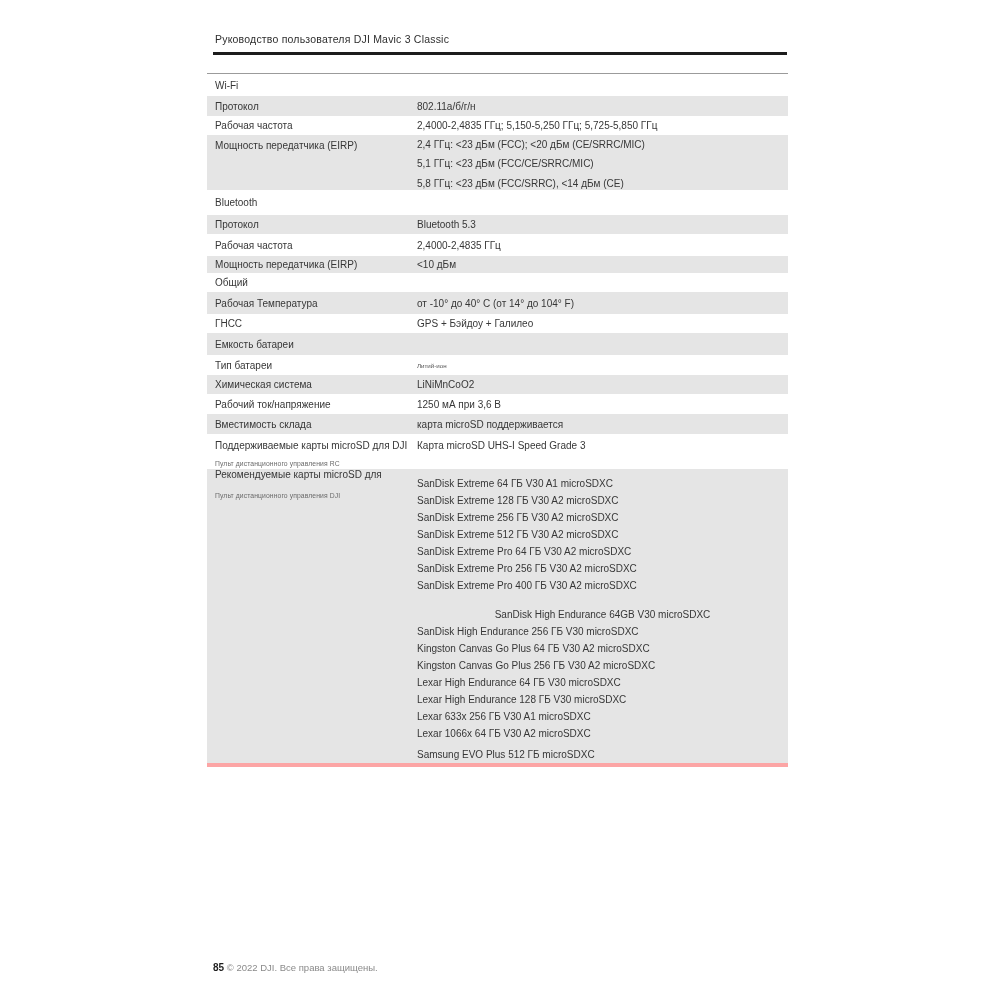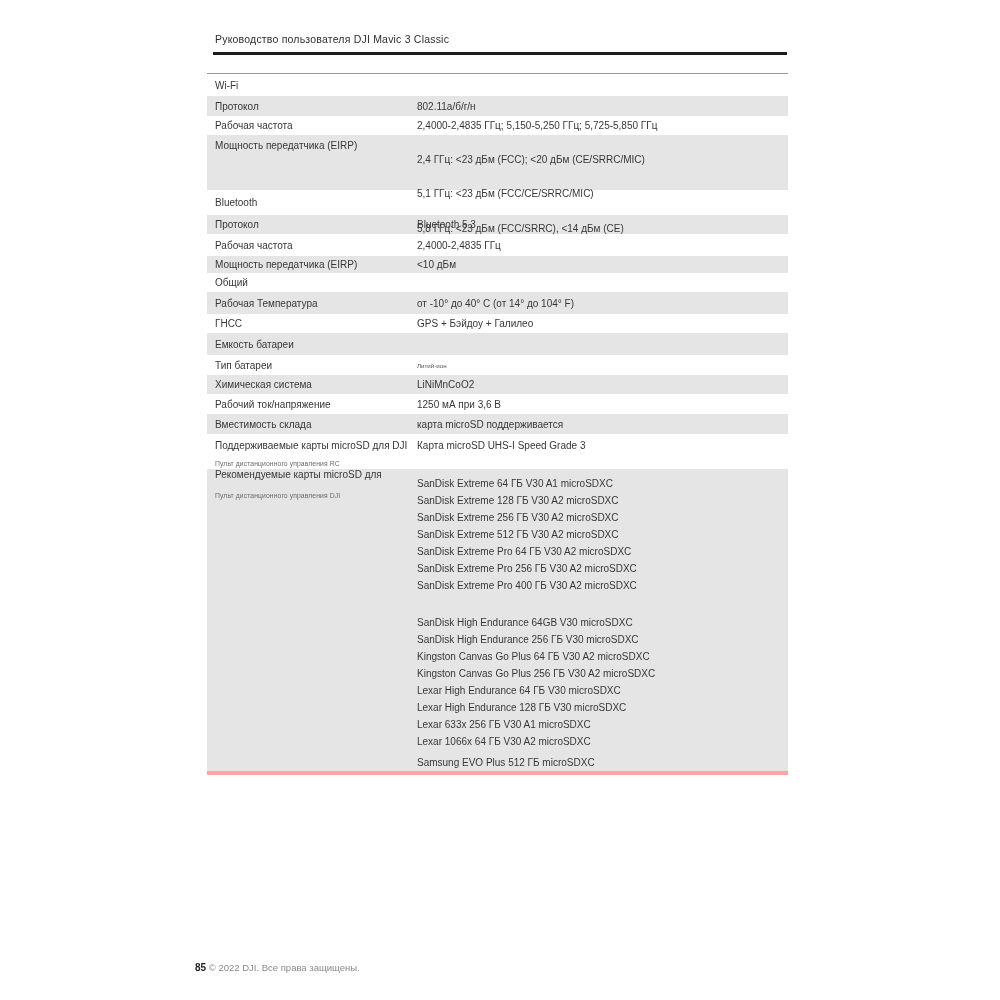"2,4 ГГц: <23 дБм (FCC);" .r-eirp .value-col div { padding-top: 16px -> 1px }
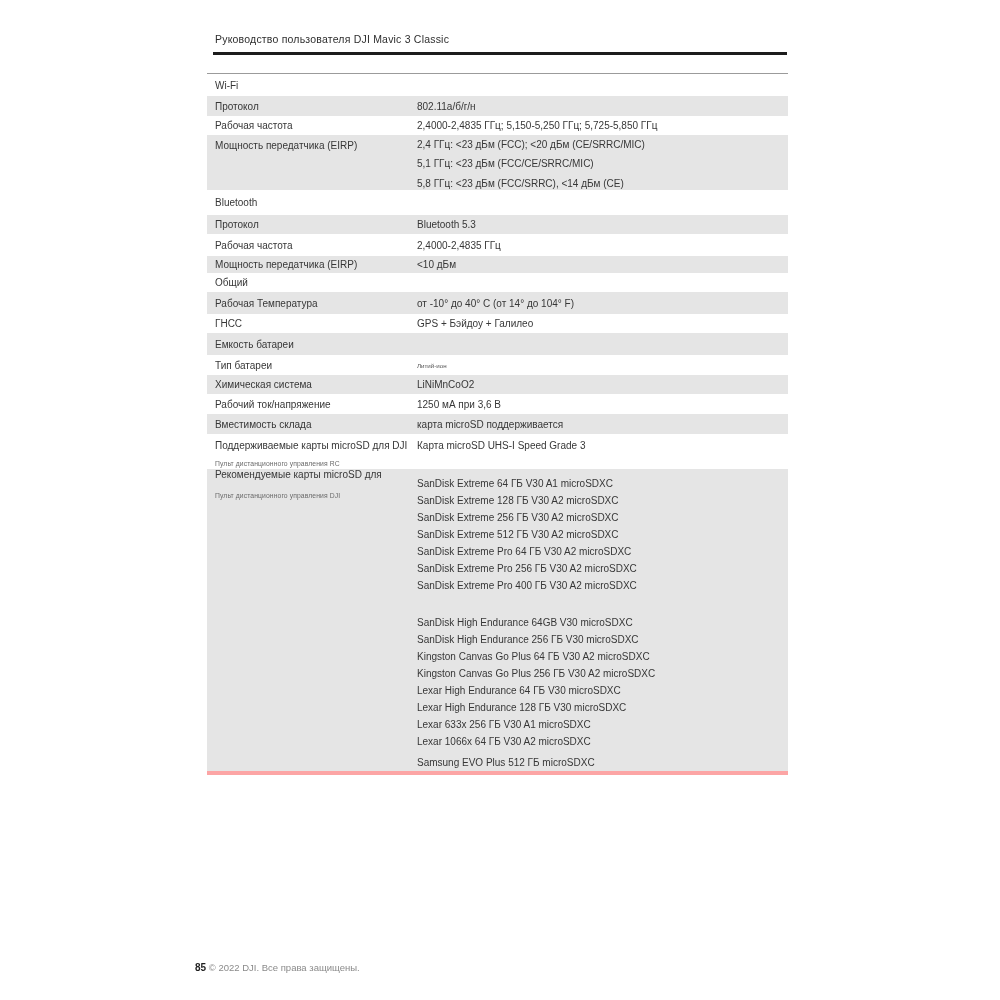"SanDisk High Endurance 64GB V30" .card-line:nth-child(8) { margin-top: 20px -> 12px; text-align: none -> center }
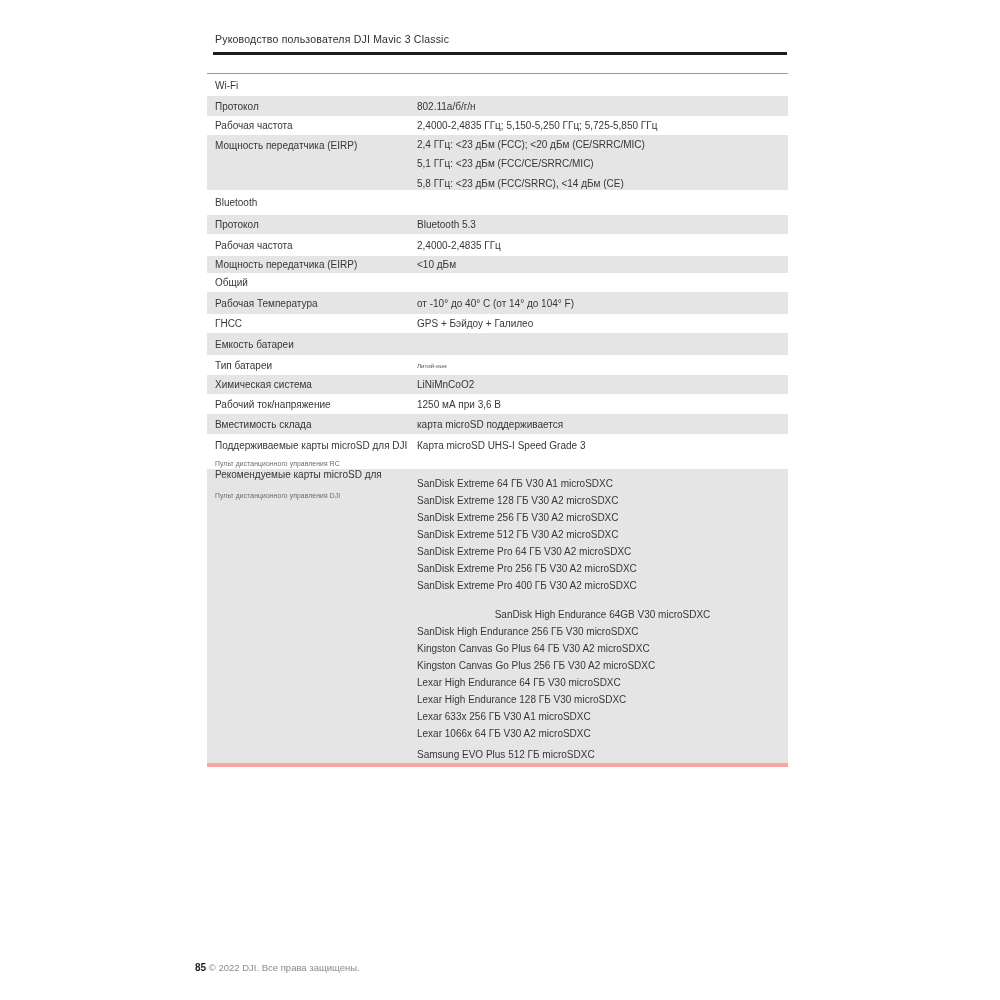"85 © 2022 DJI. Все" .footer { left: 195px -> 213px }
